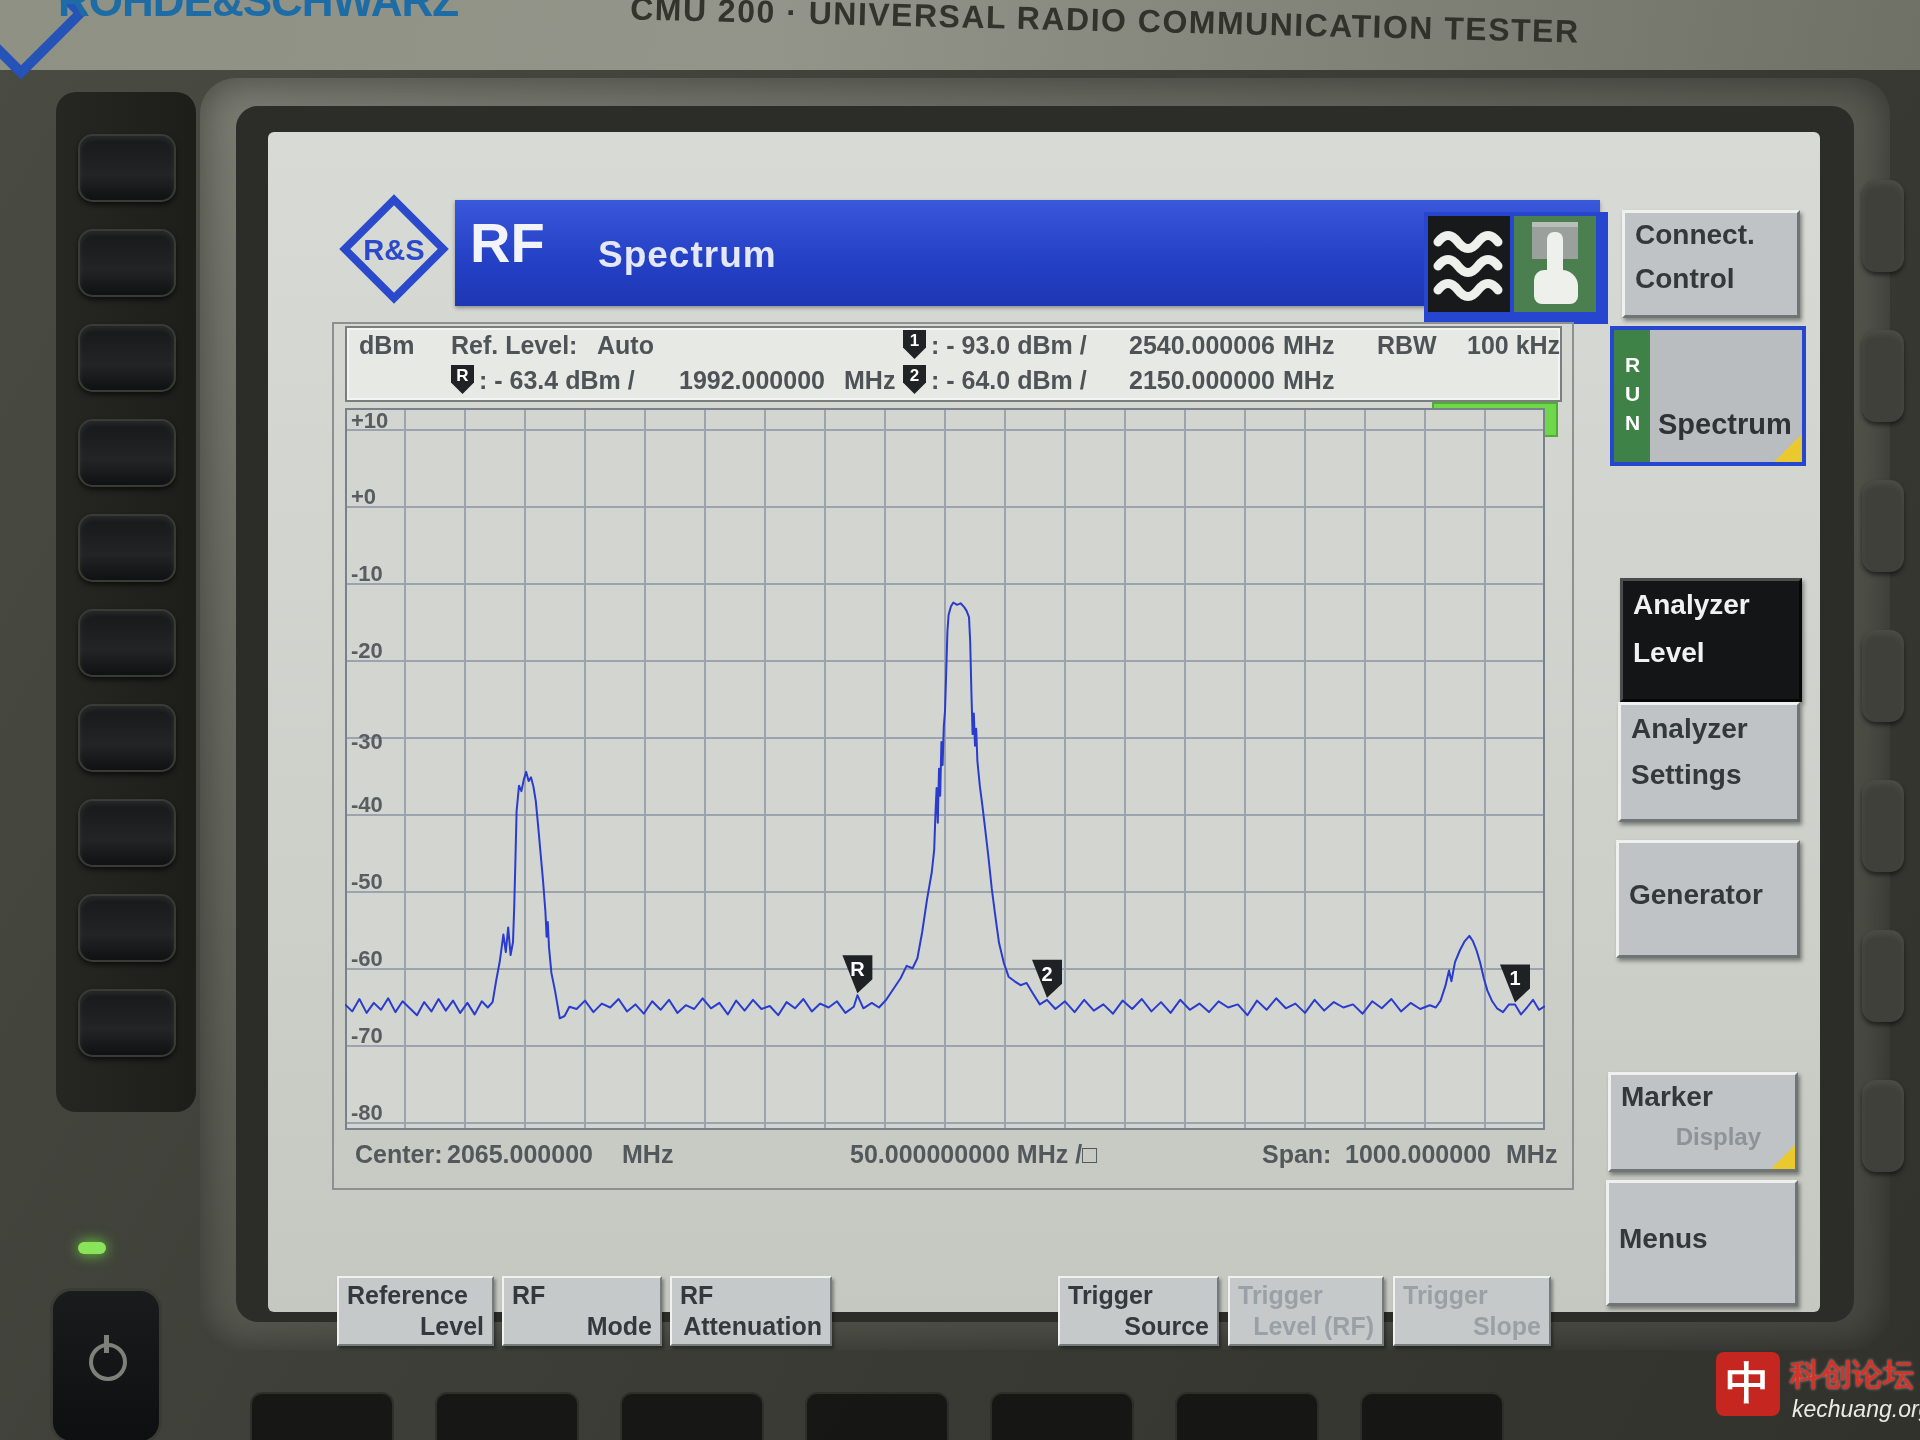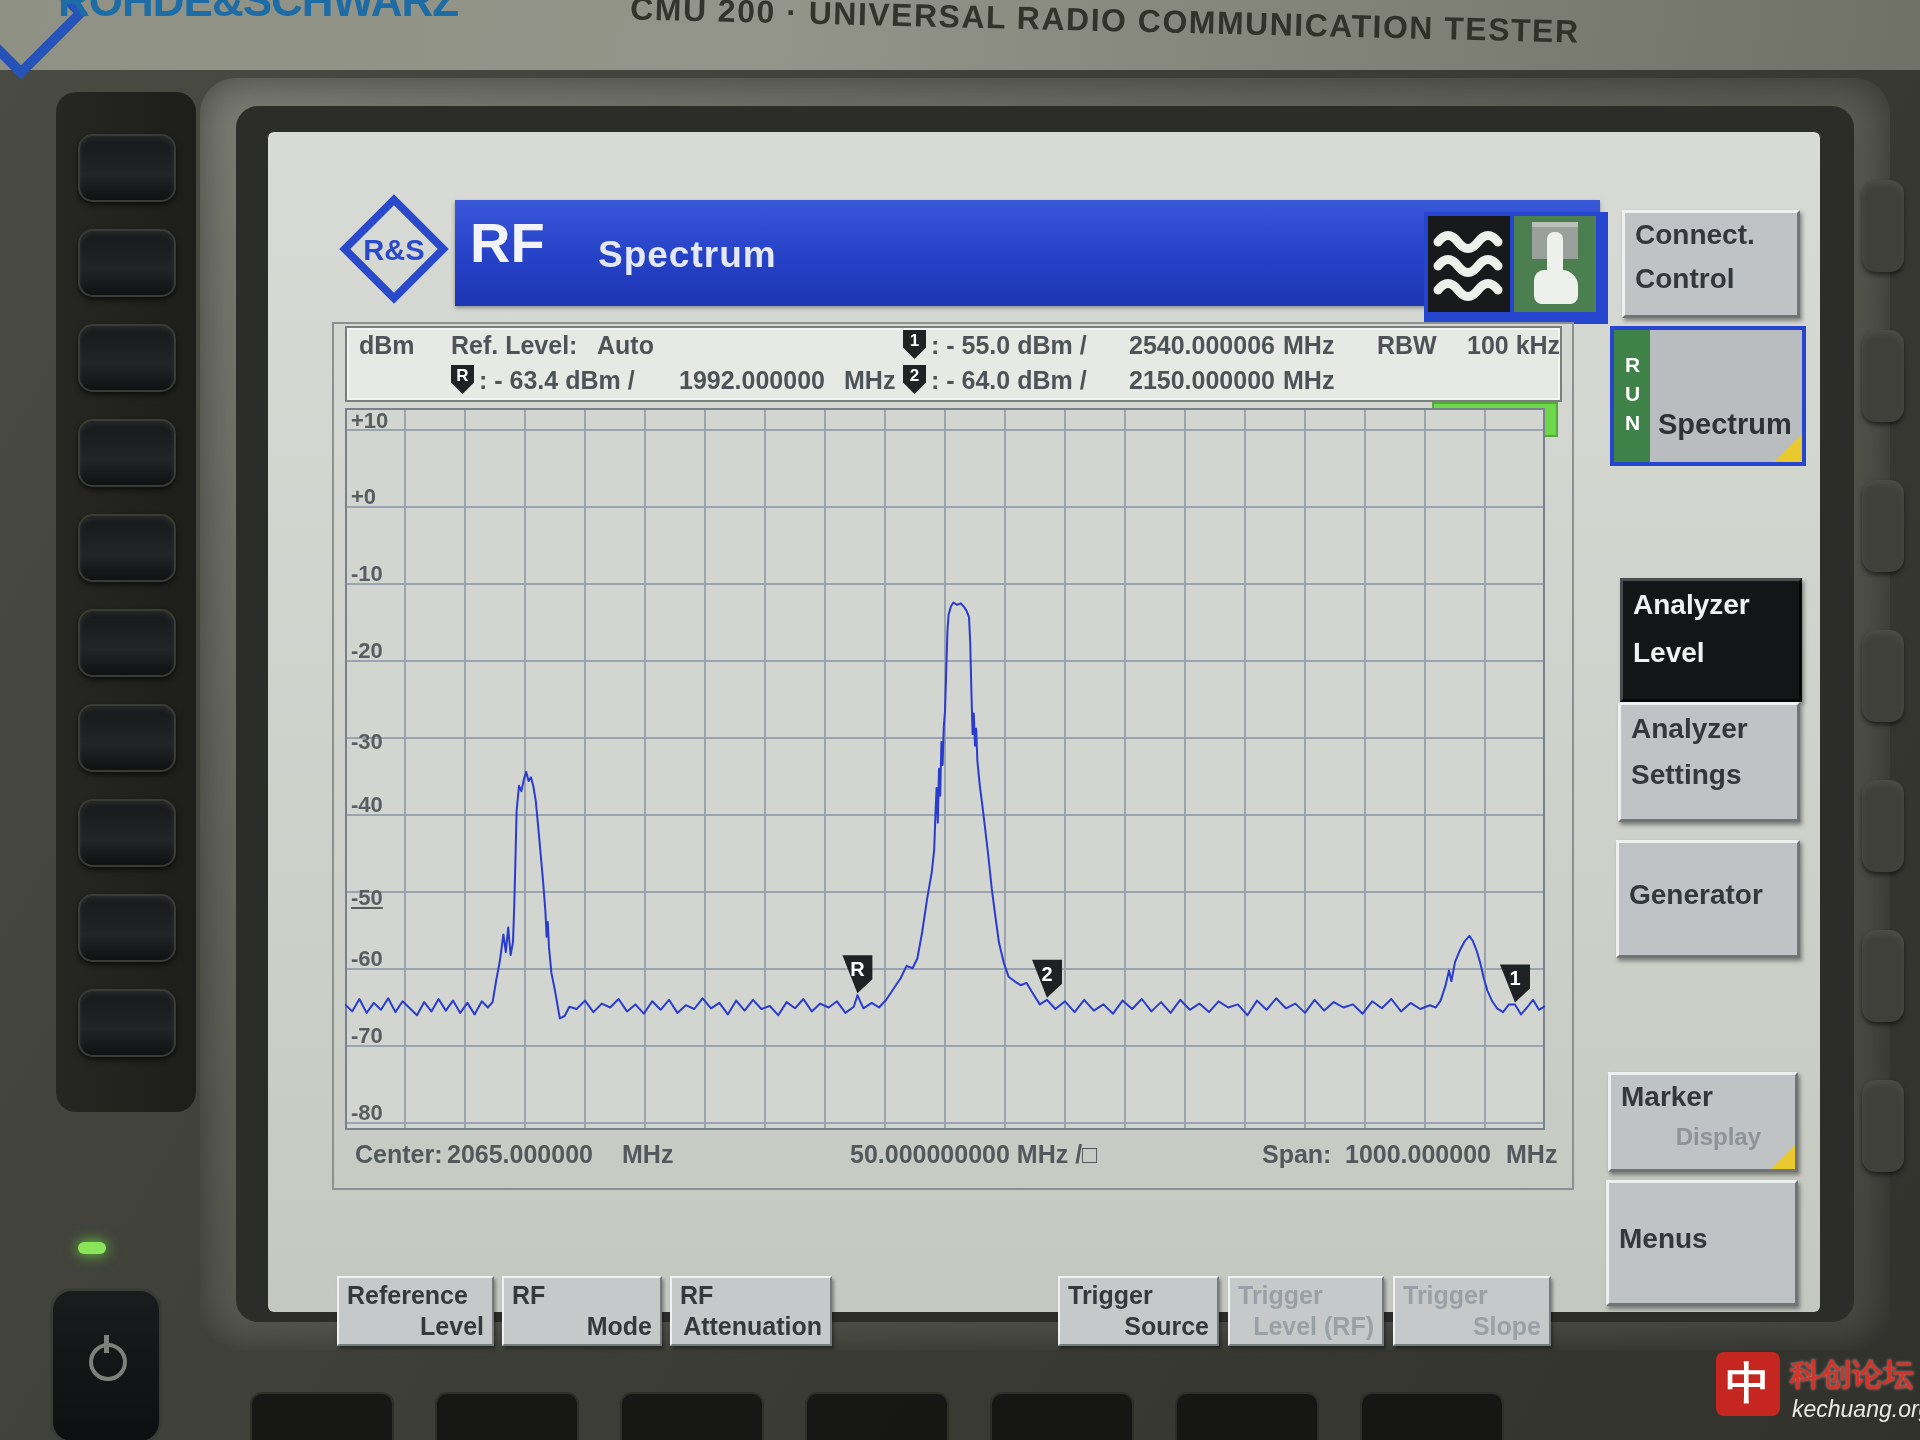": - 55.0 dBm /" span.ro { text: 55.0 -> 93.0 }
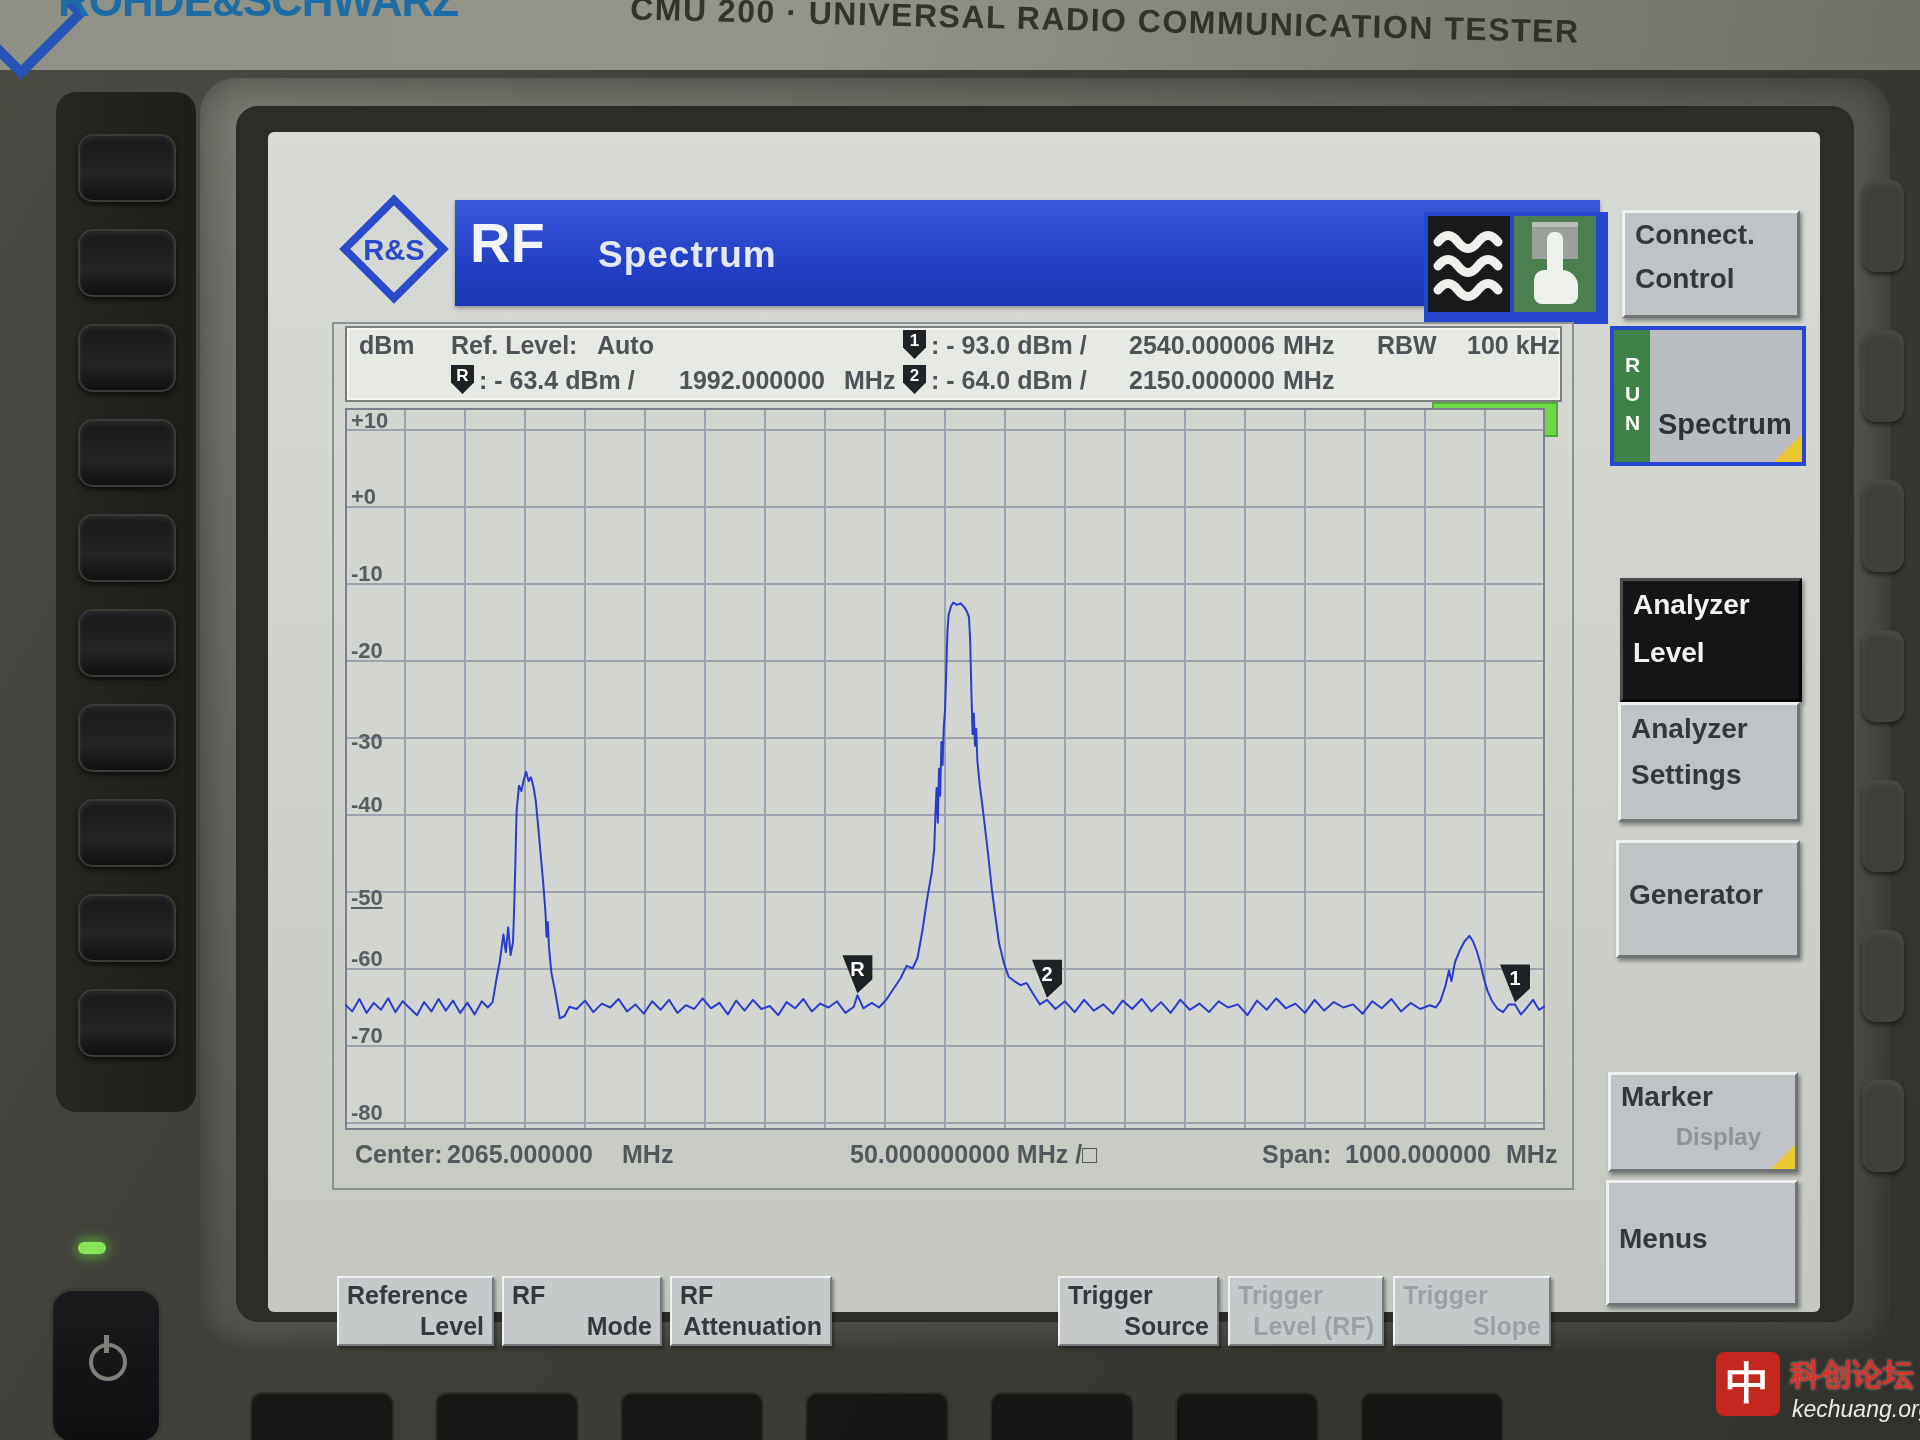"-50" span.ylab { text-decoration: underline -> none; top: 477px -> 461px }
